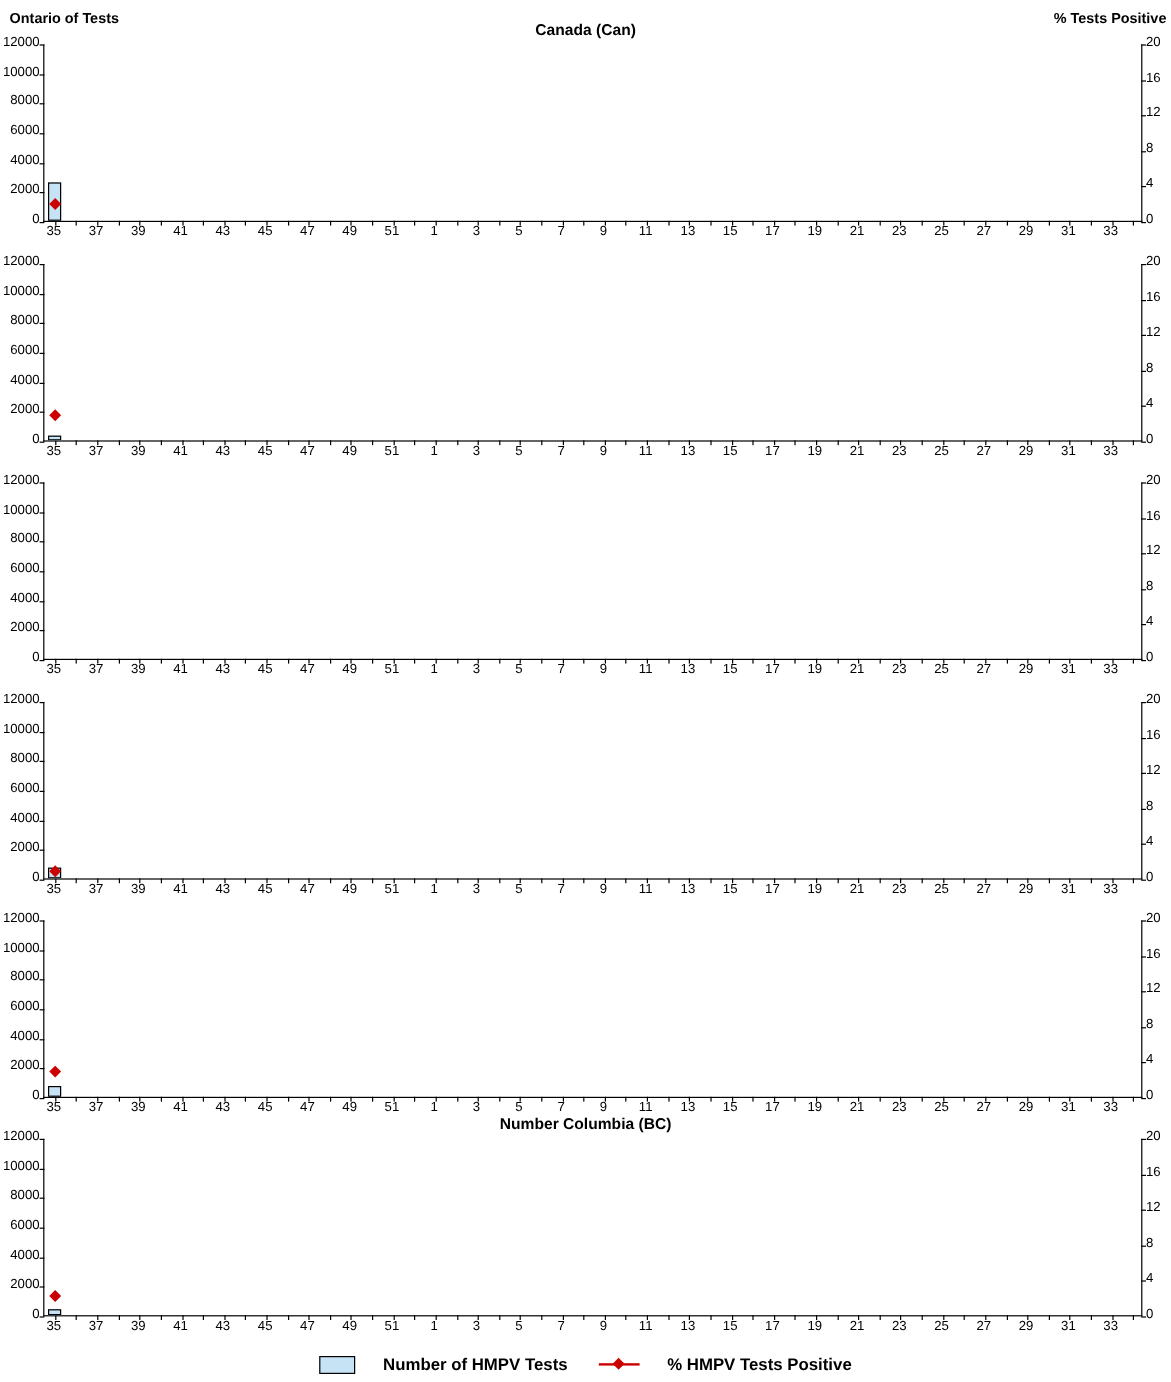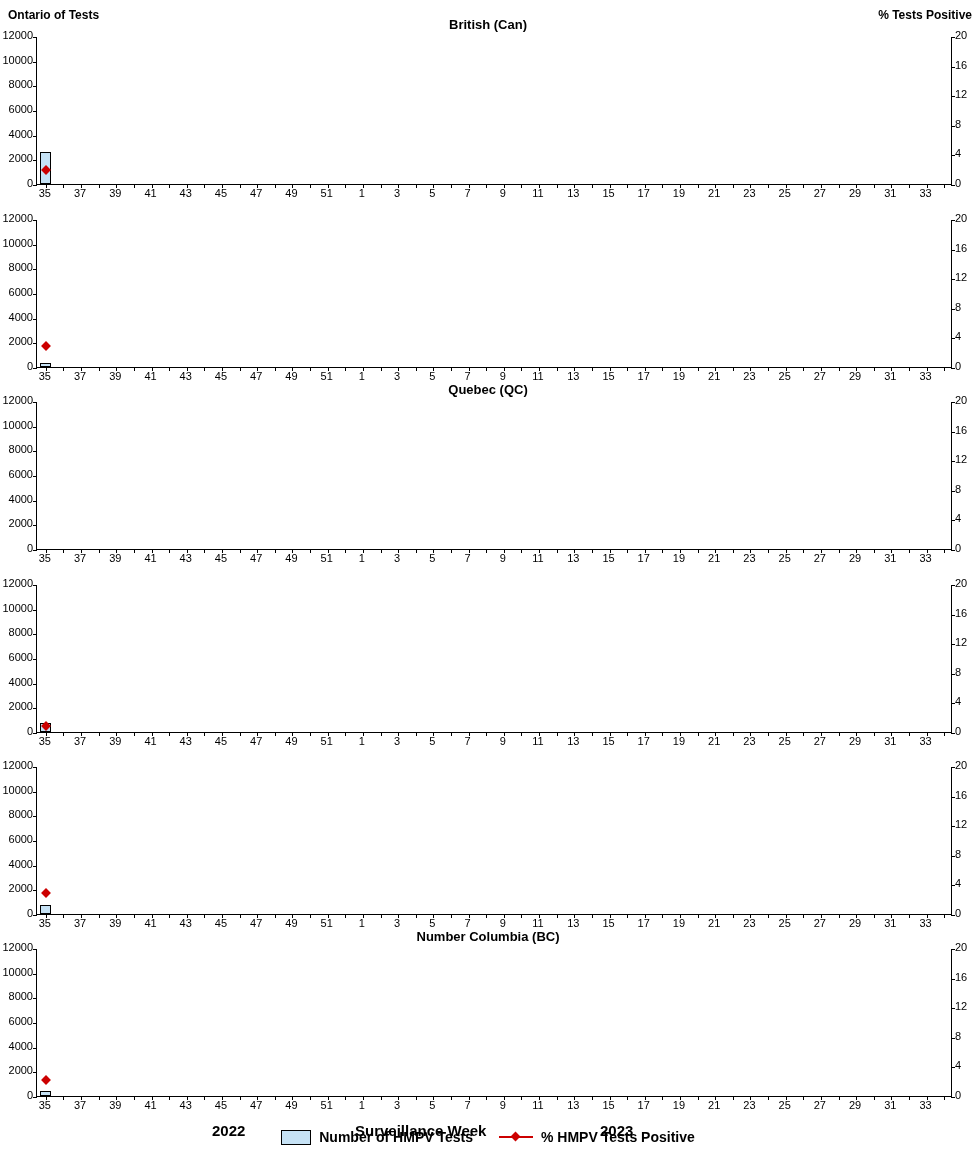"British (Can)" div.panel-title { text: British -> Canada }
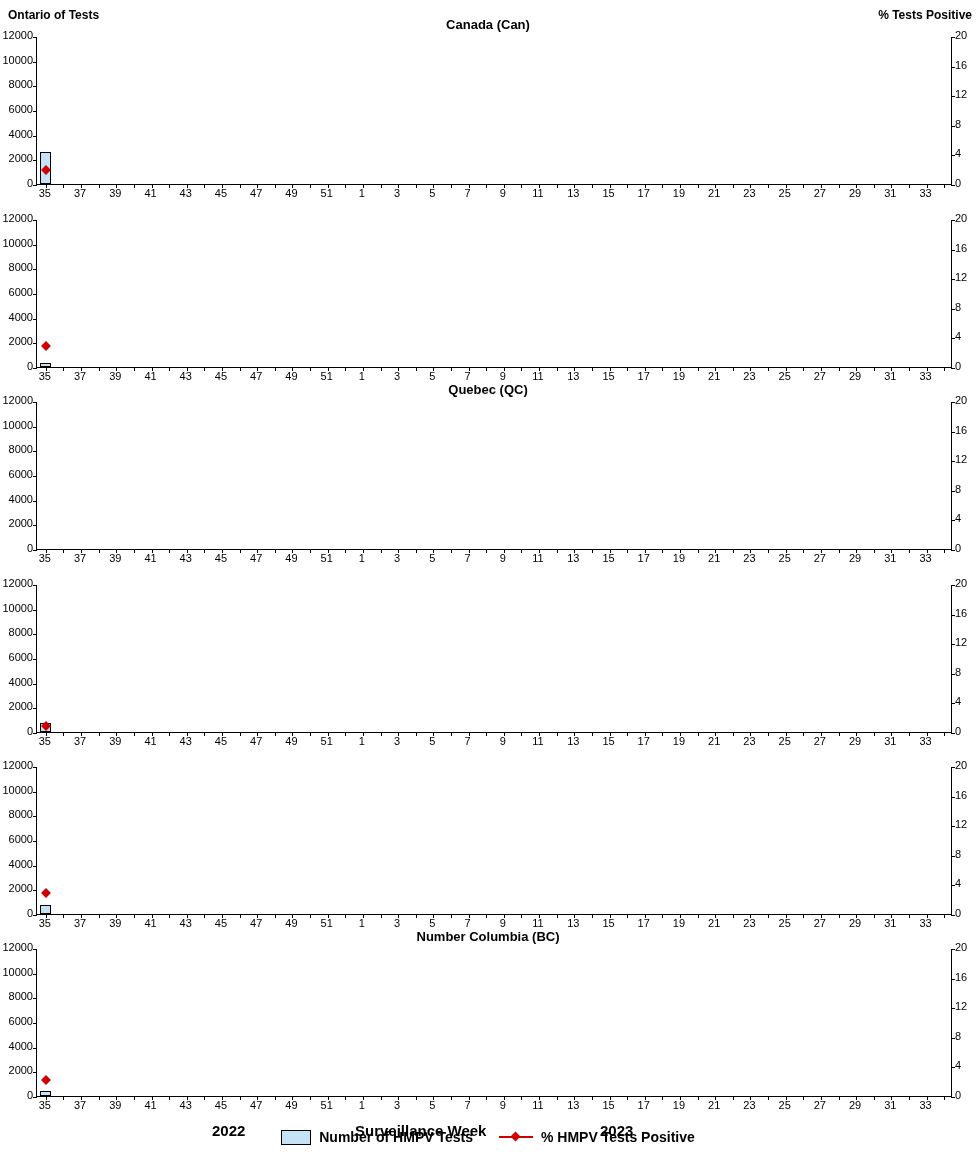"Quebec (QC)" div.panel-title { html: <div>Quebec (QC)</div> -> none }
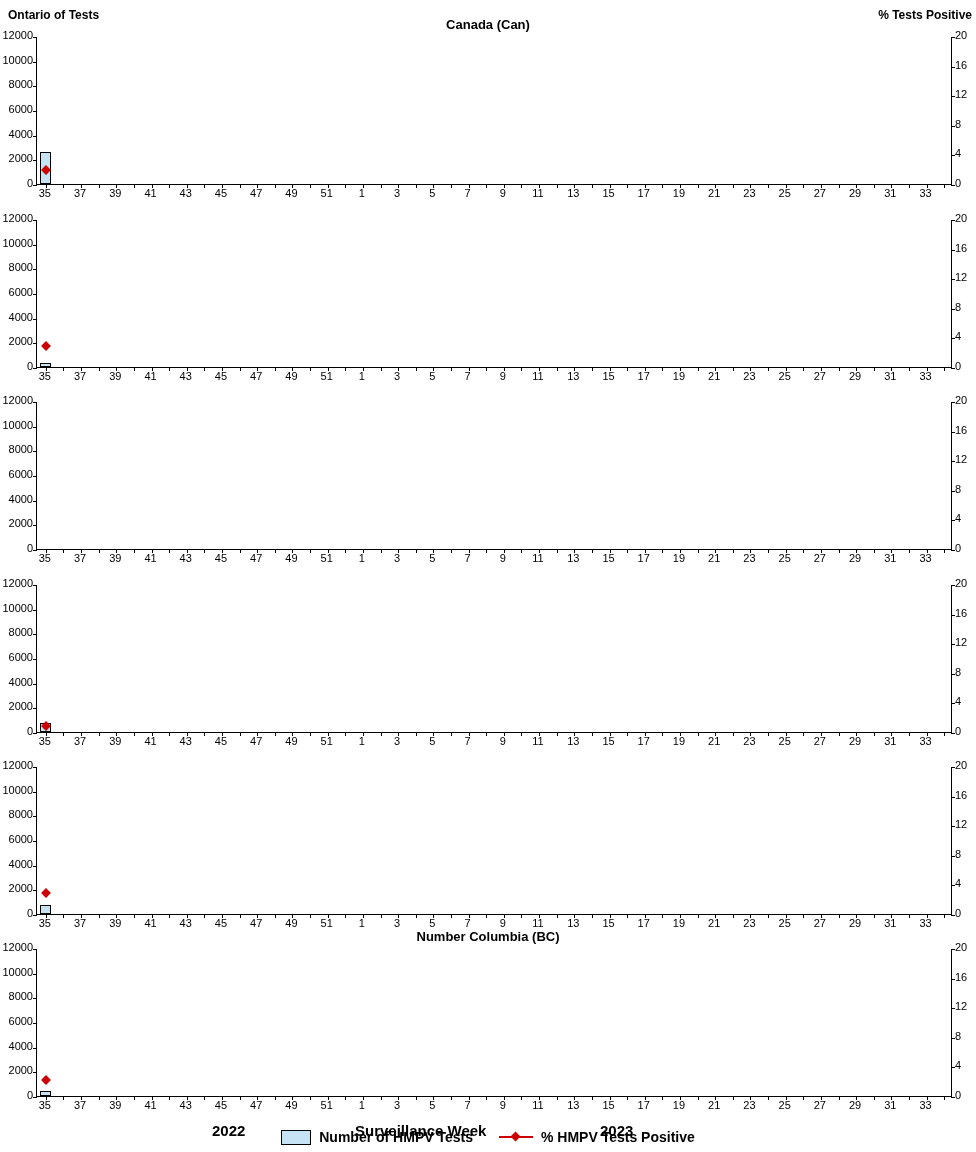"2022" div { html: <div> <div>2022</div> <div>Surveillance Week</div> <div>2023</div> </div> -> none }
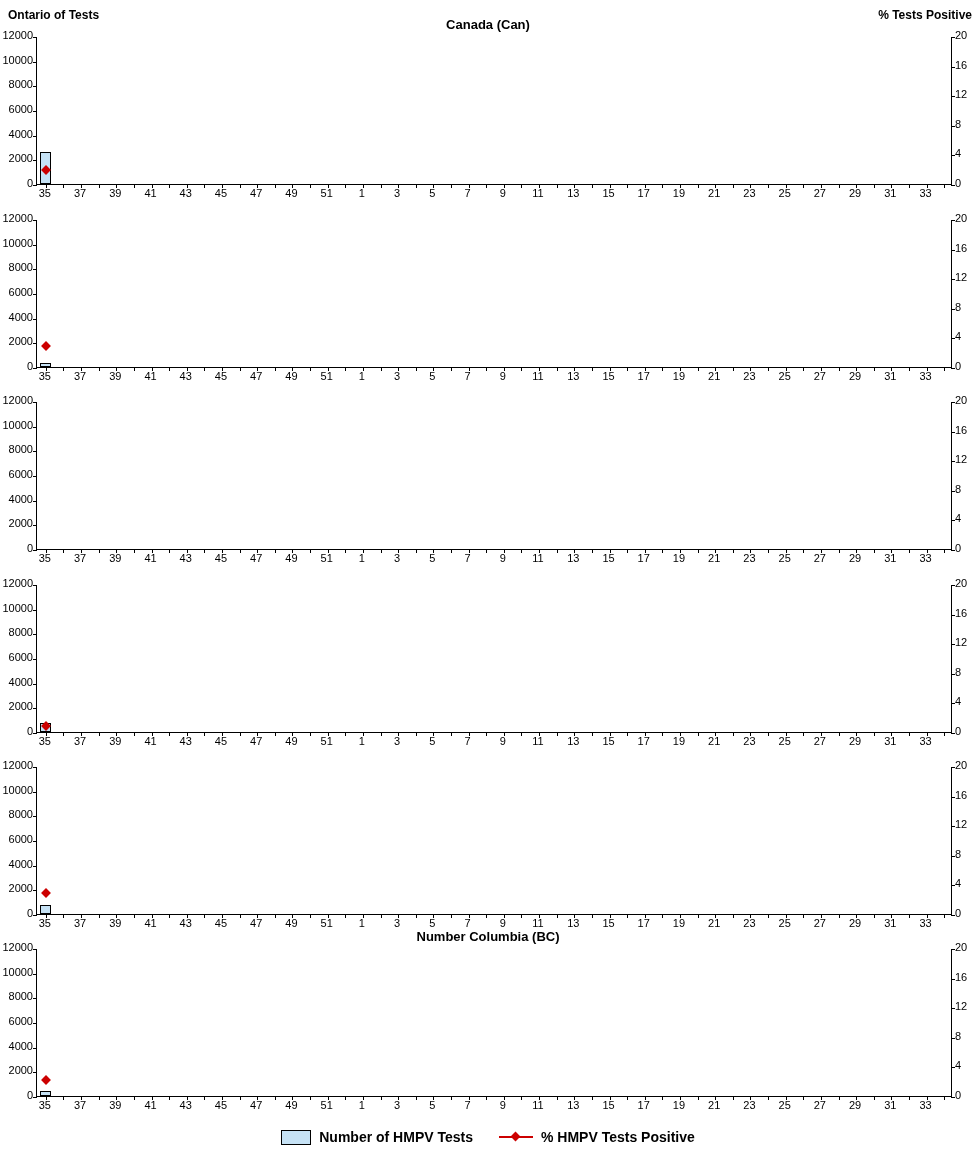"Number of HMPV Tests" .legend-item { gap: 8px -> 23px }
